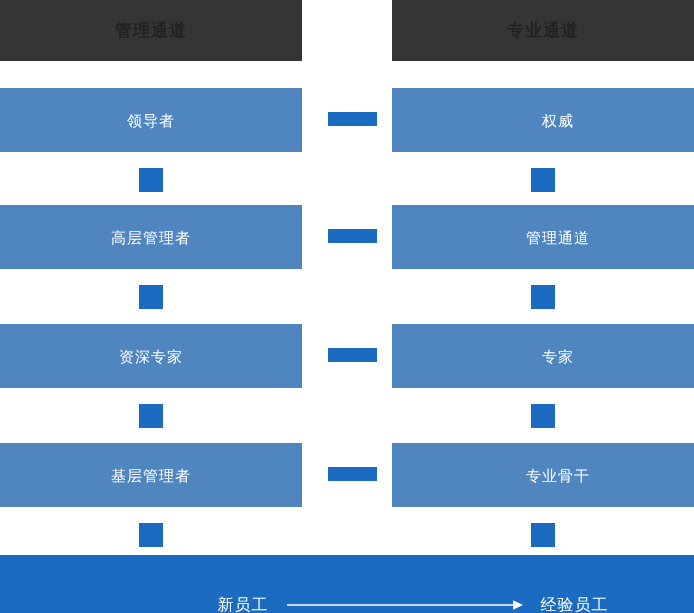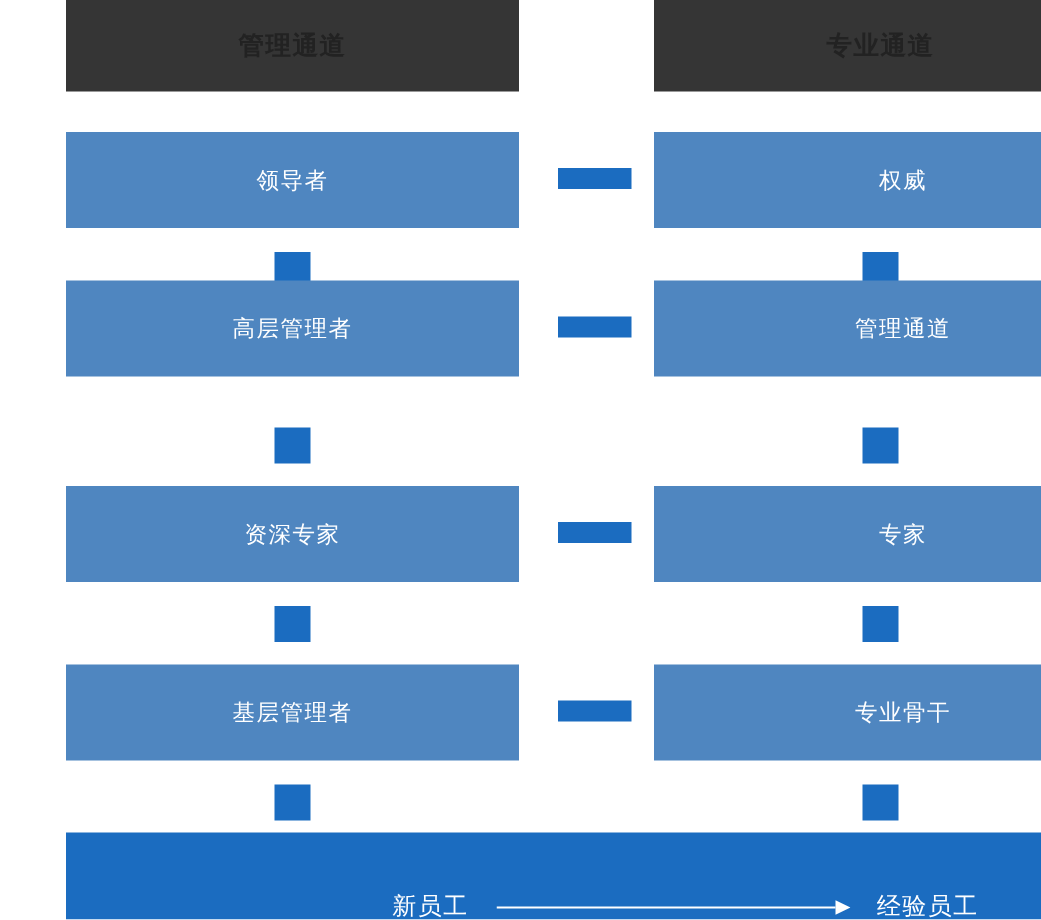"领导者" .diagram { margin-left: 44px -> none }
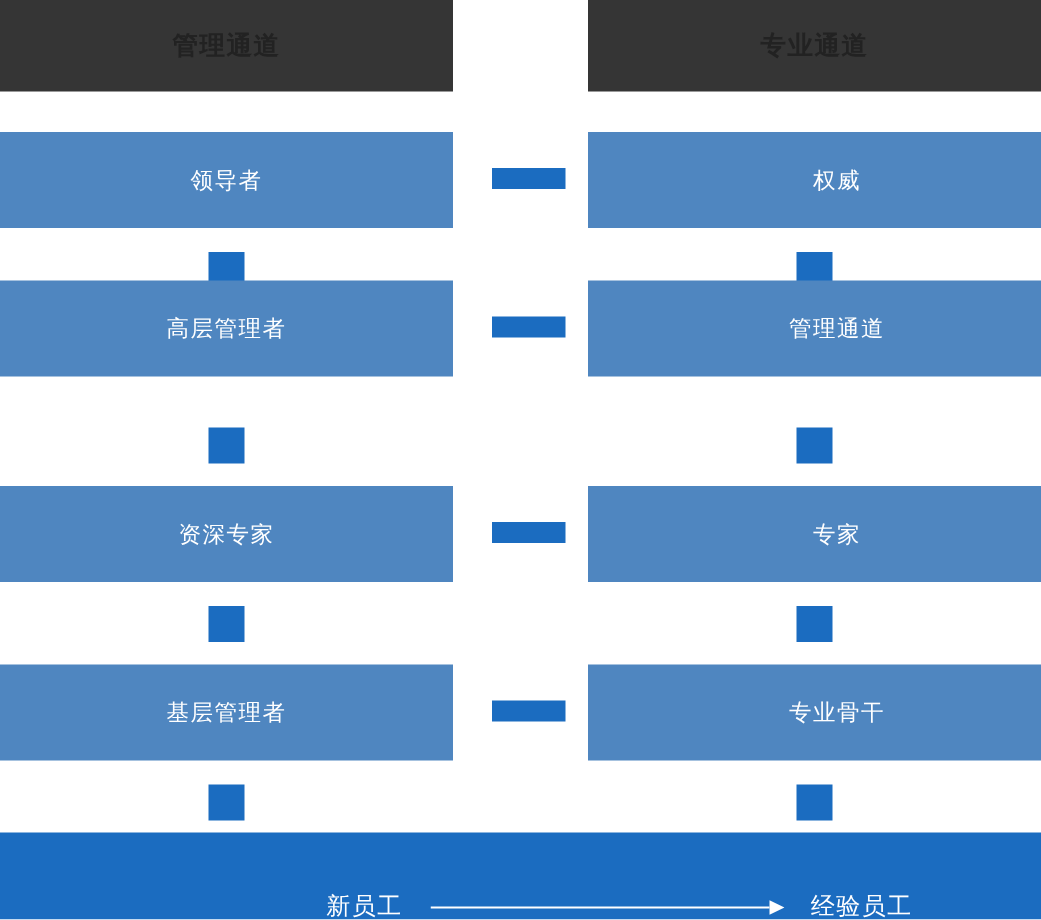"高层管理者" div.level-row { top: 187px -> 205px }
